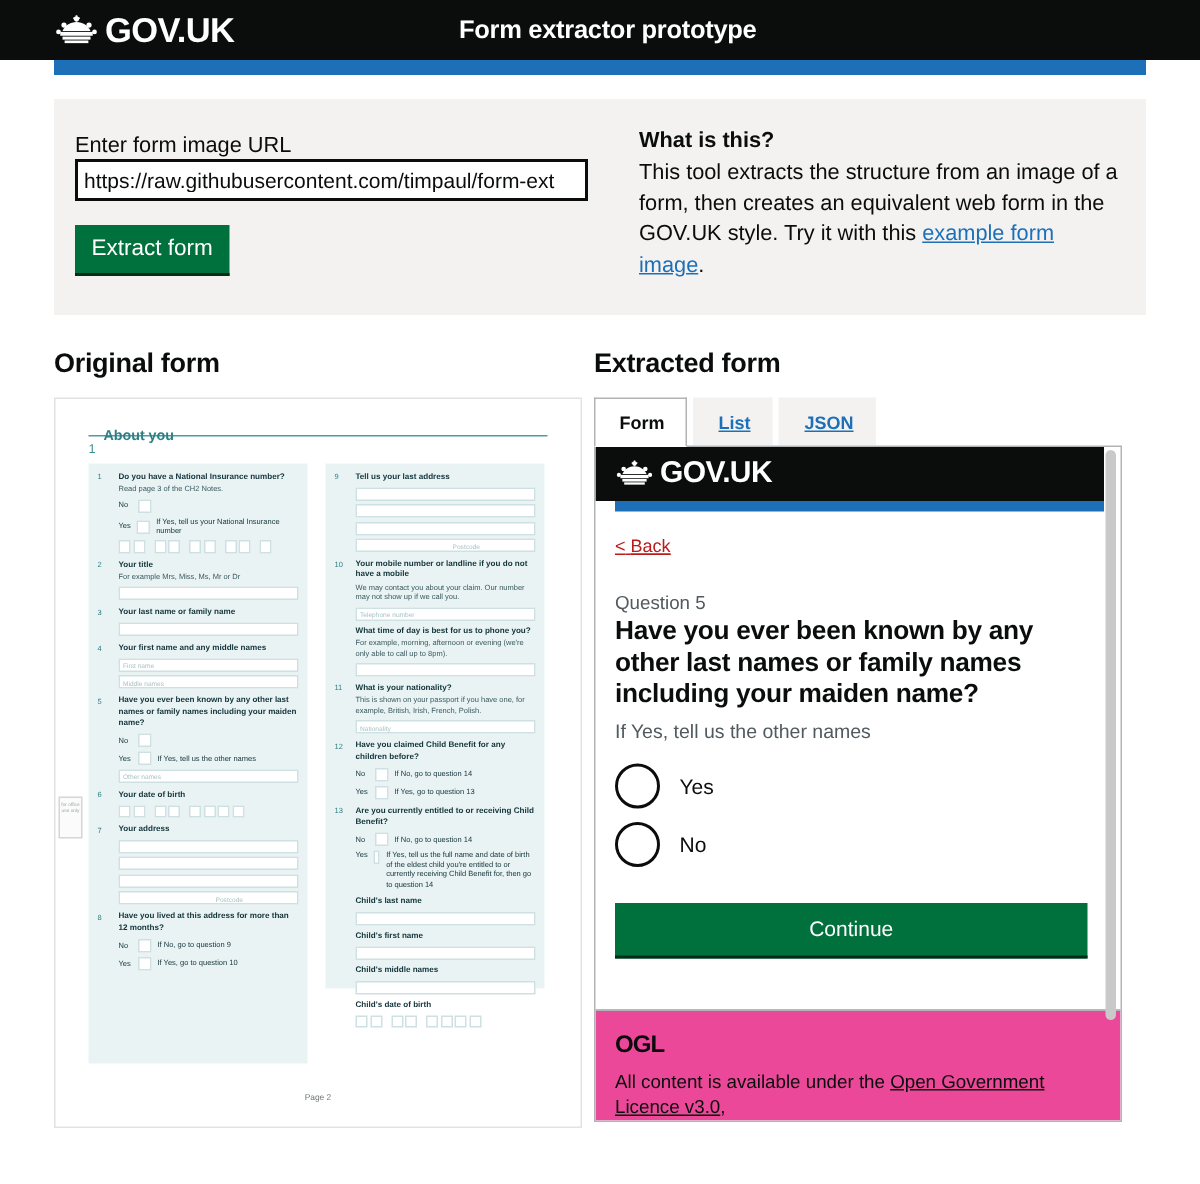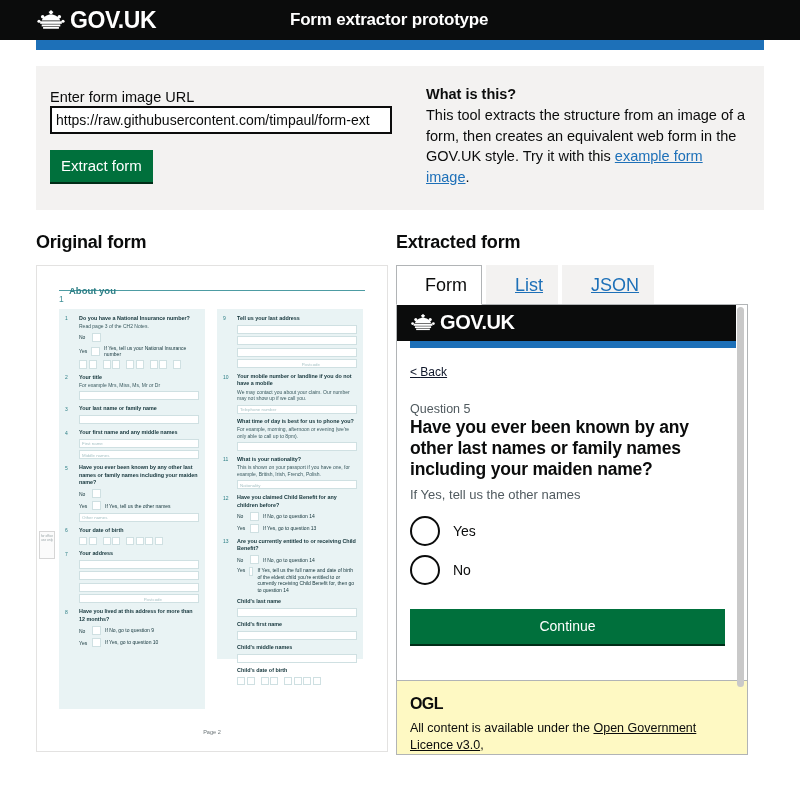"Form extractor prototype" .header-title { left: 290px -> 306px }
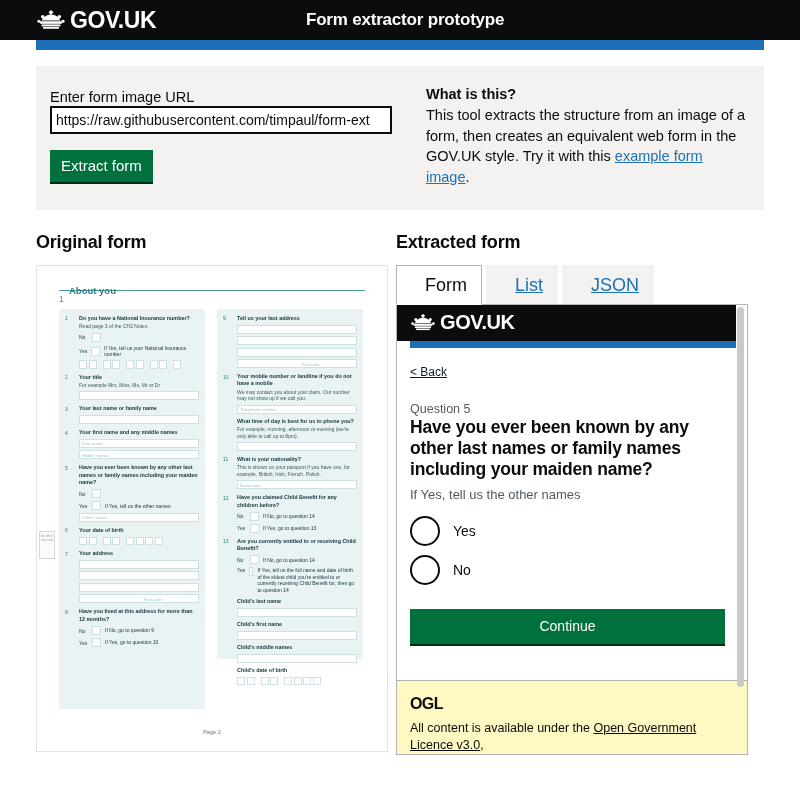"Form" .tab { font-size: 18px -> 12px; font-weight: none -> bold; padding: 9px 14px 8px 28px -> 9px 14px 8px 16px }
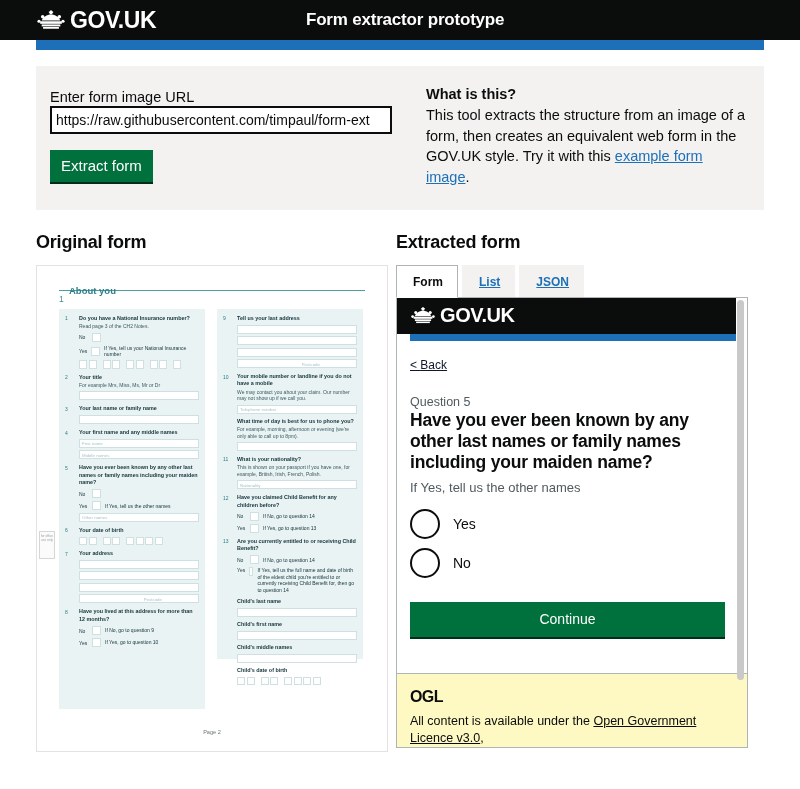"< Back" .pv-back { color: #0f172a -> #b91c1c }
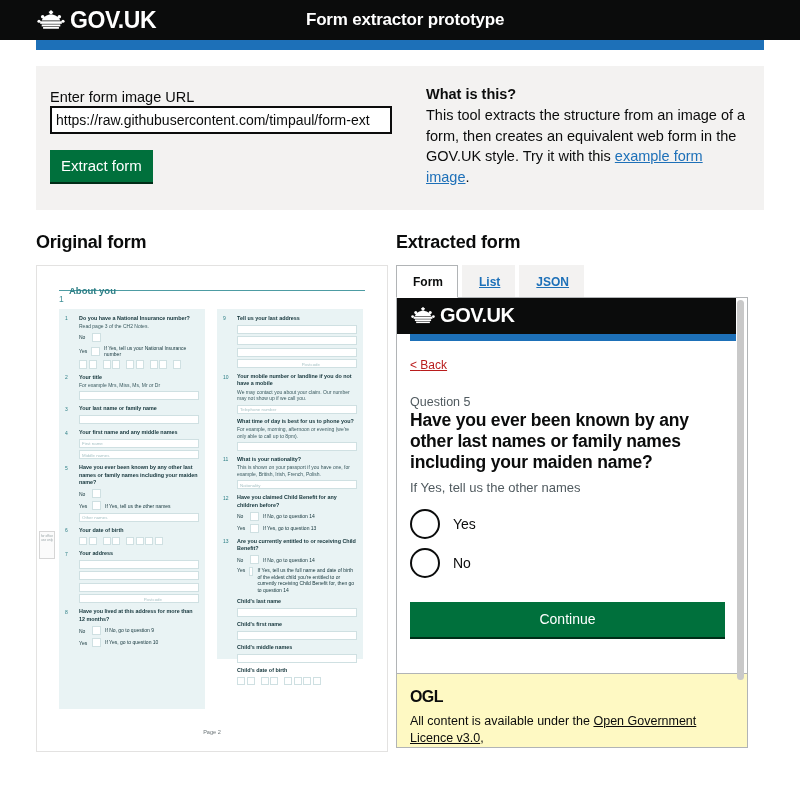"OGL" .pv-footer { background: #fef9c3 -> #ec4899 }
